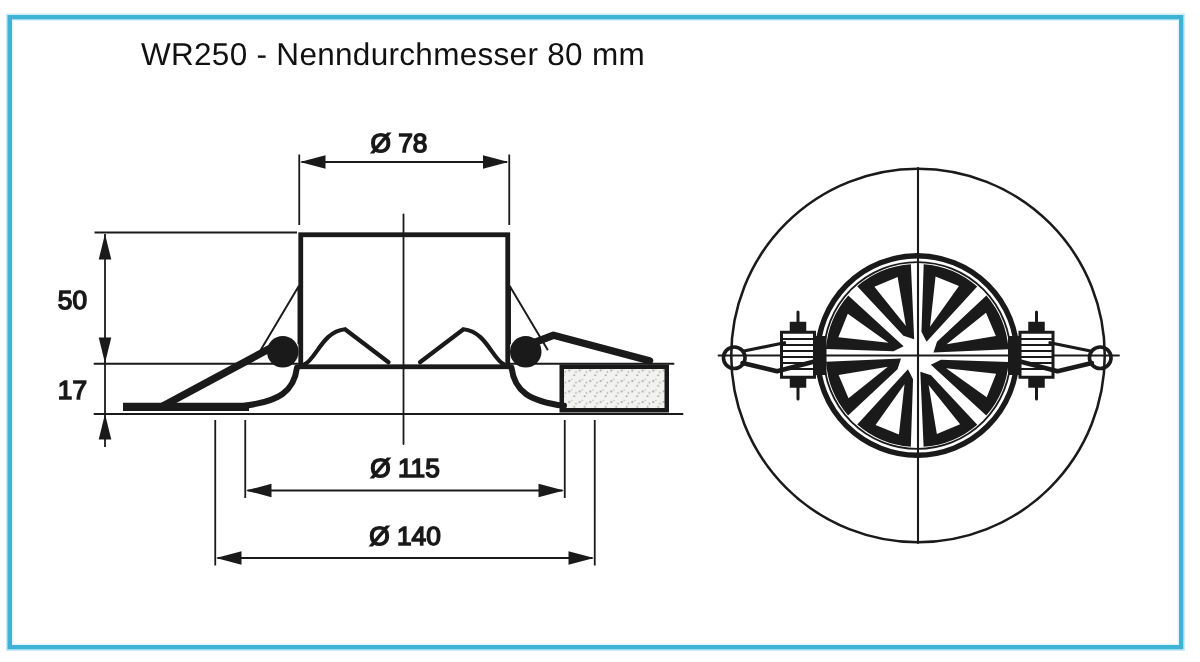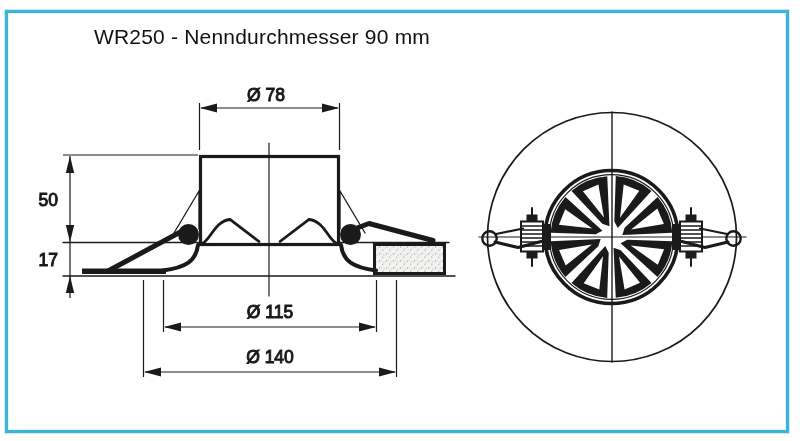"WR250 - Nenndurchmesser 90 mm" div.title { text: 90 -> 80 }
